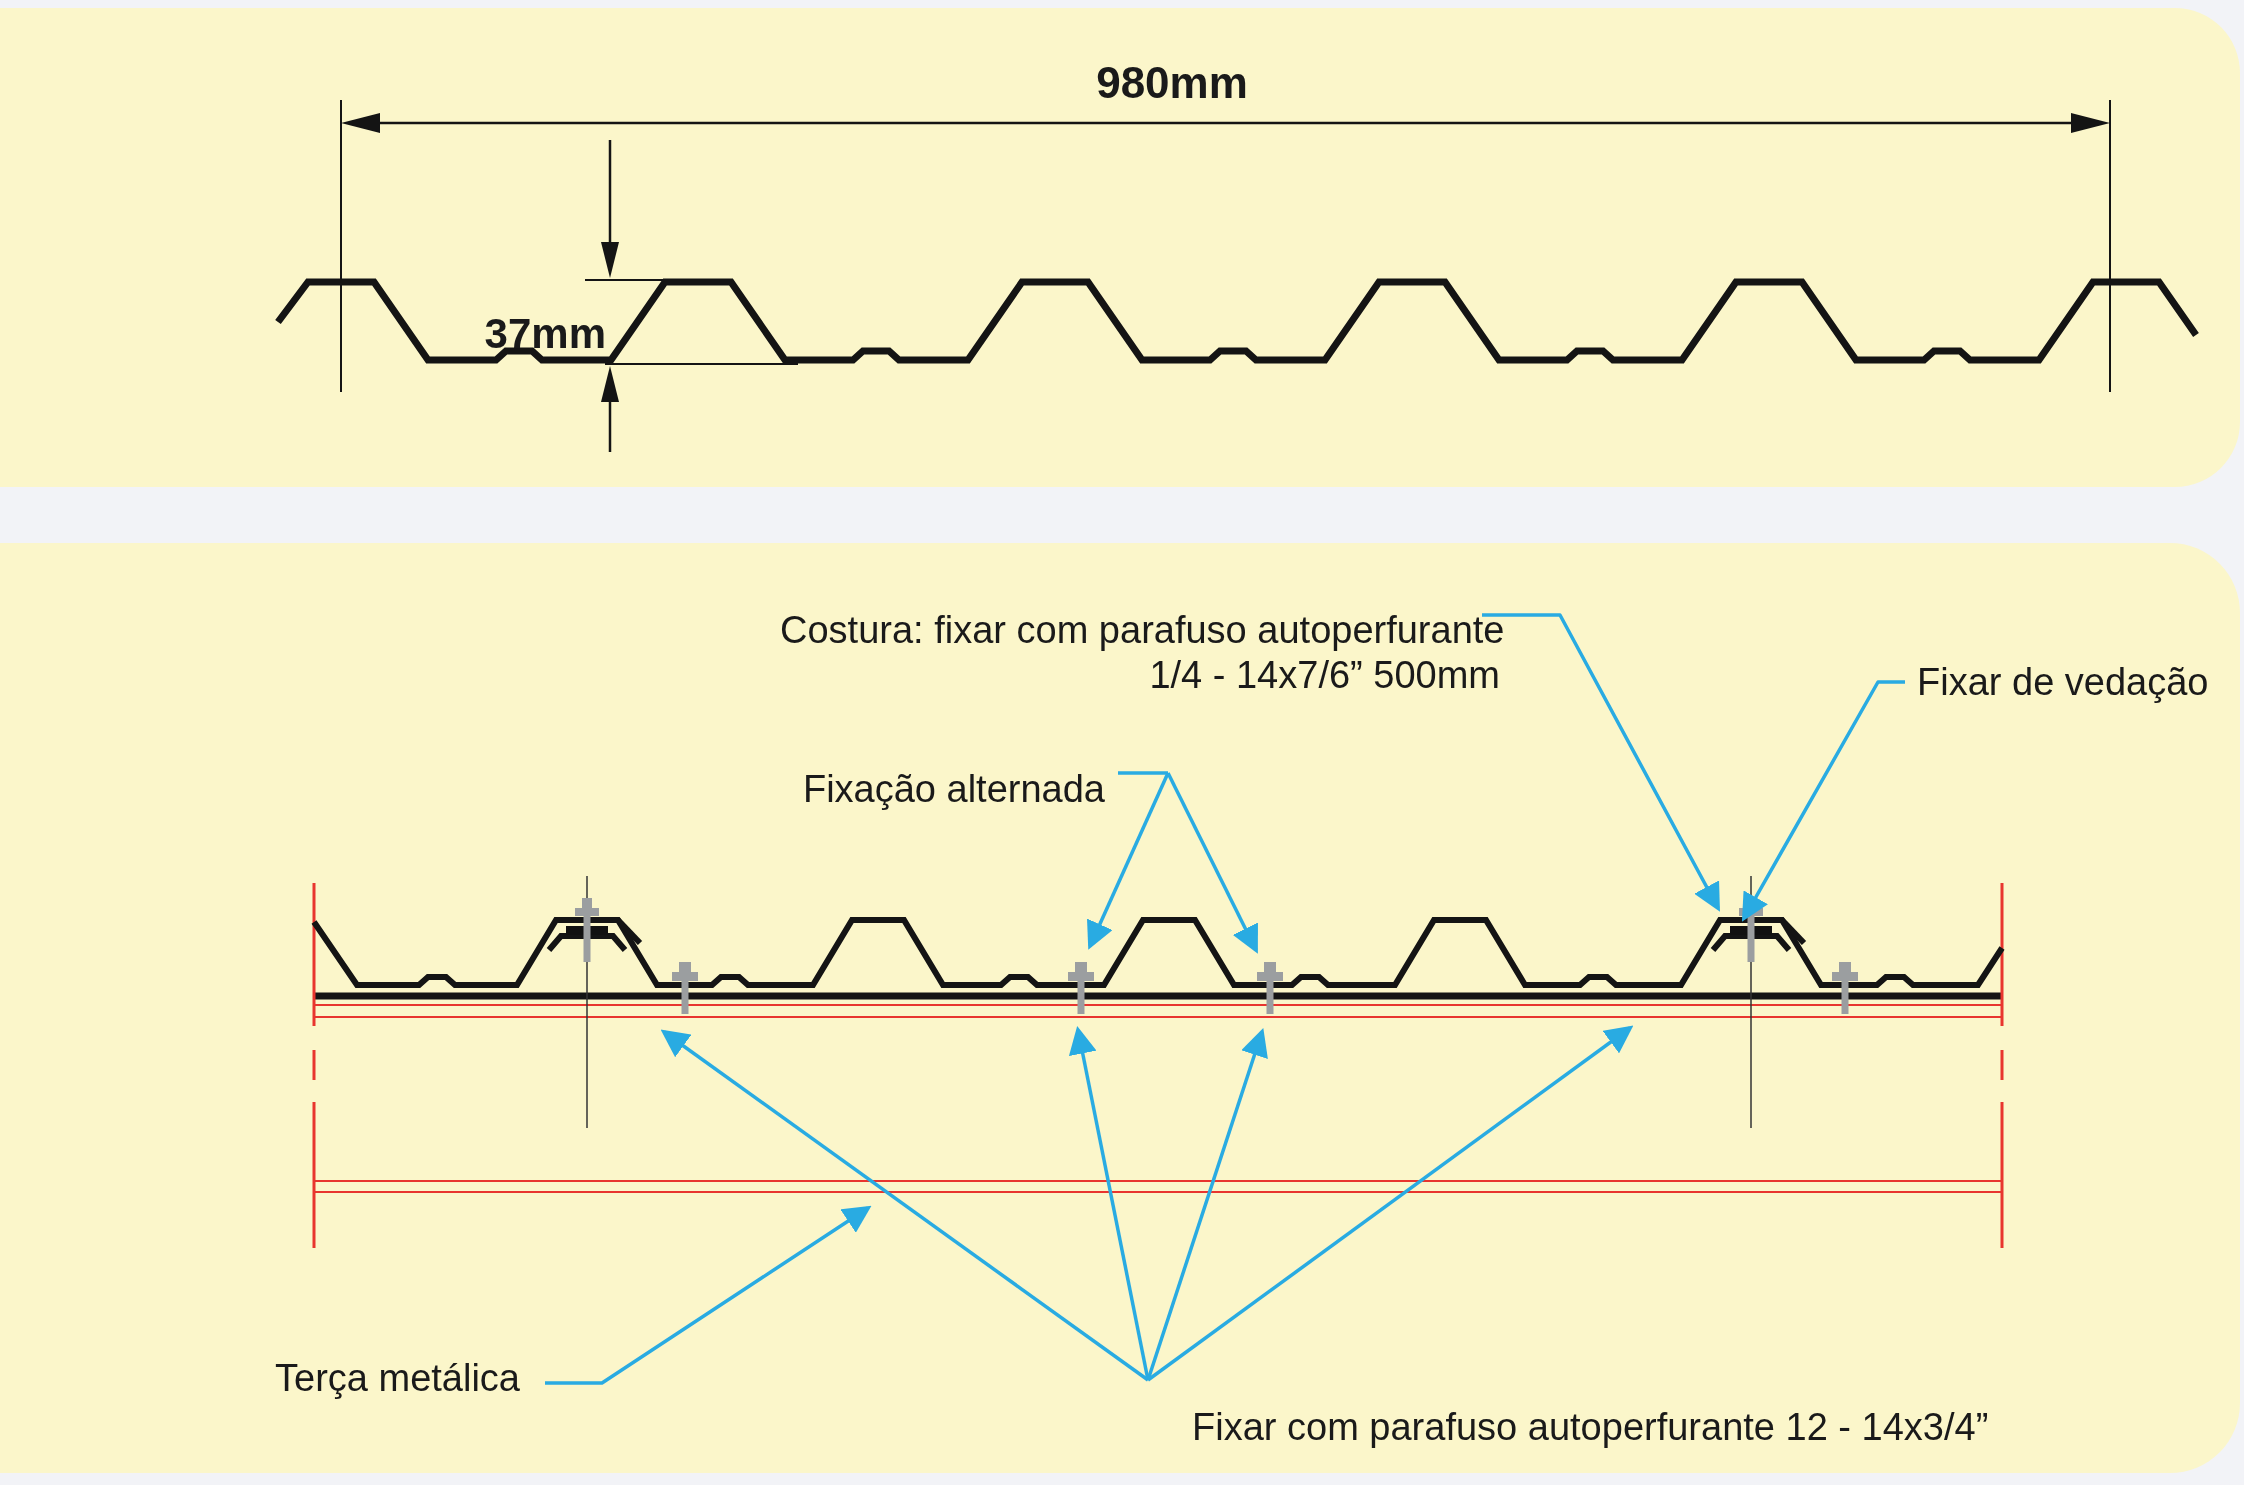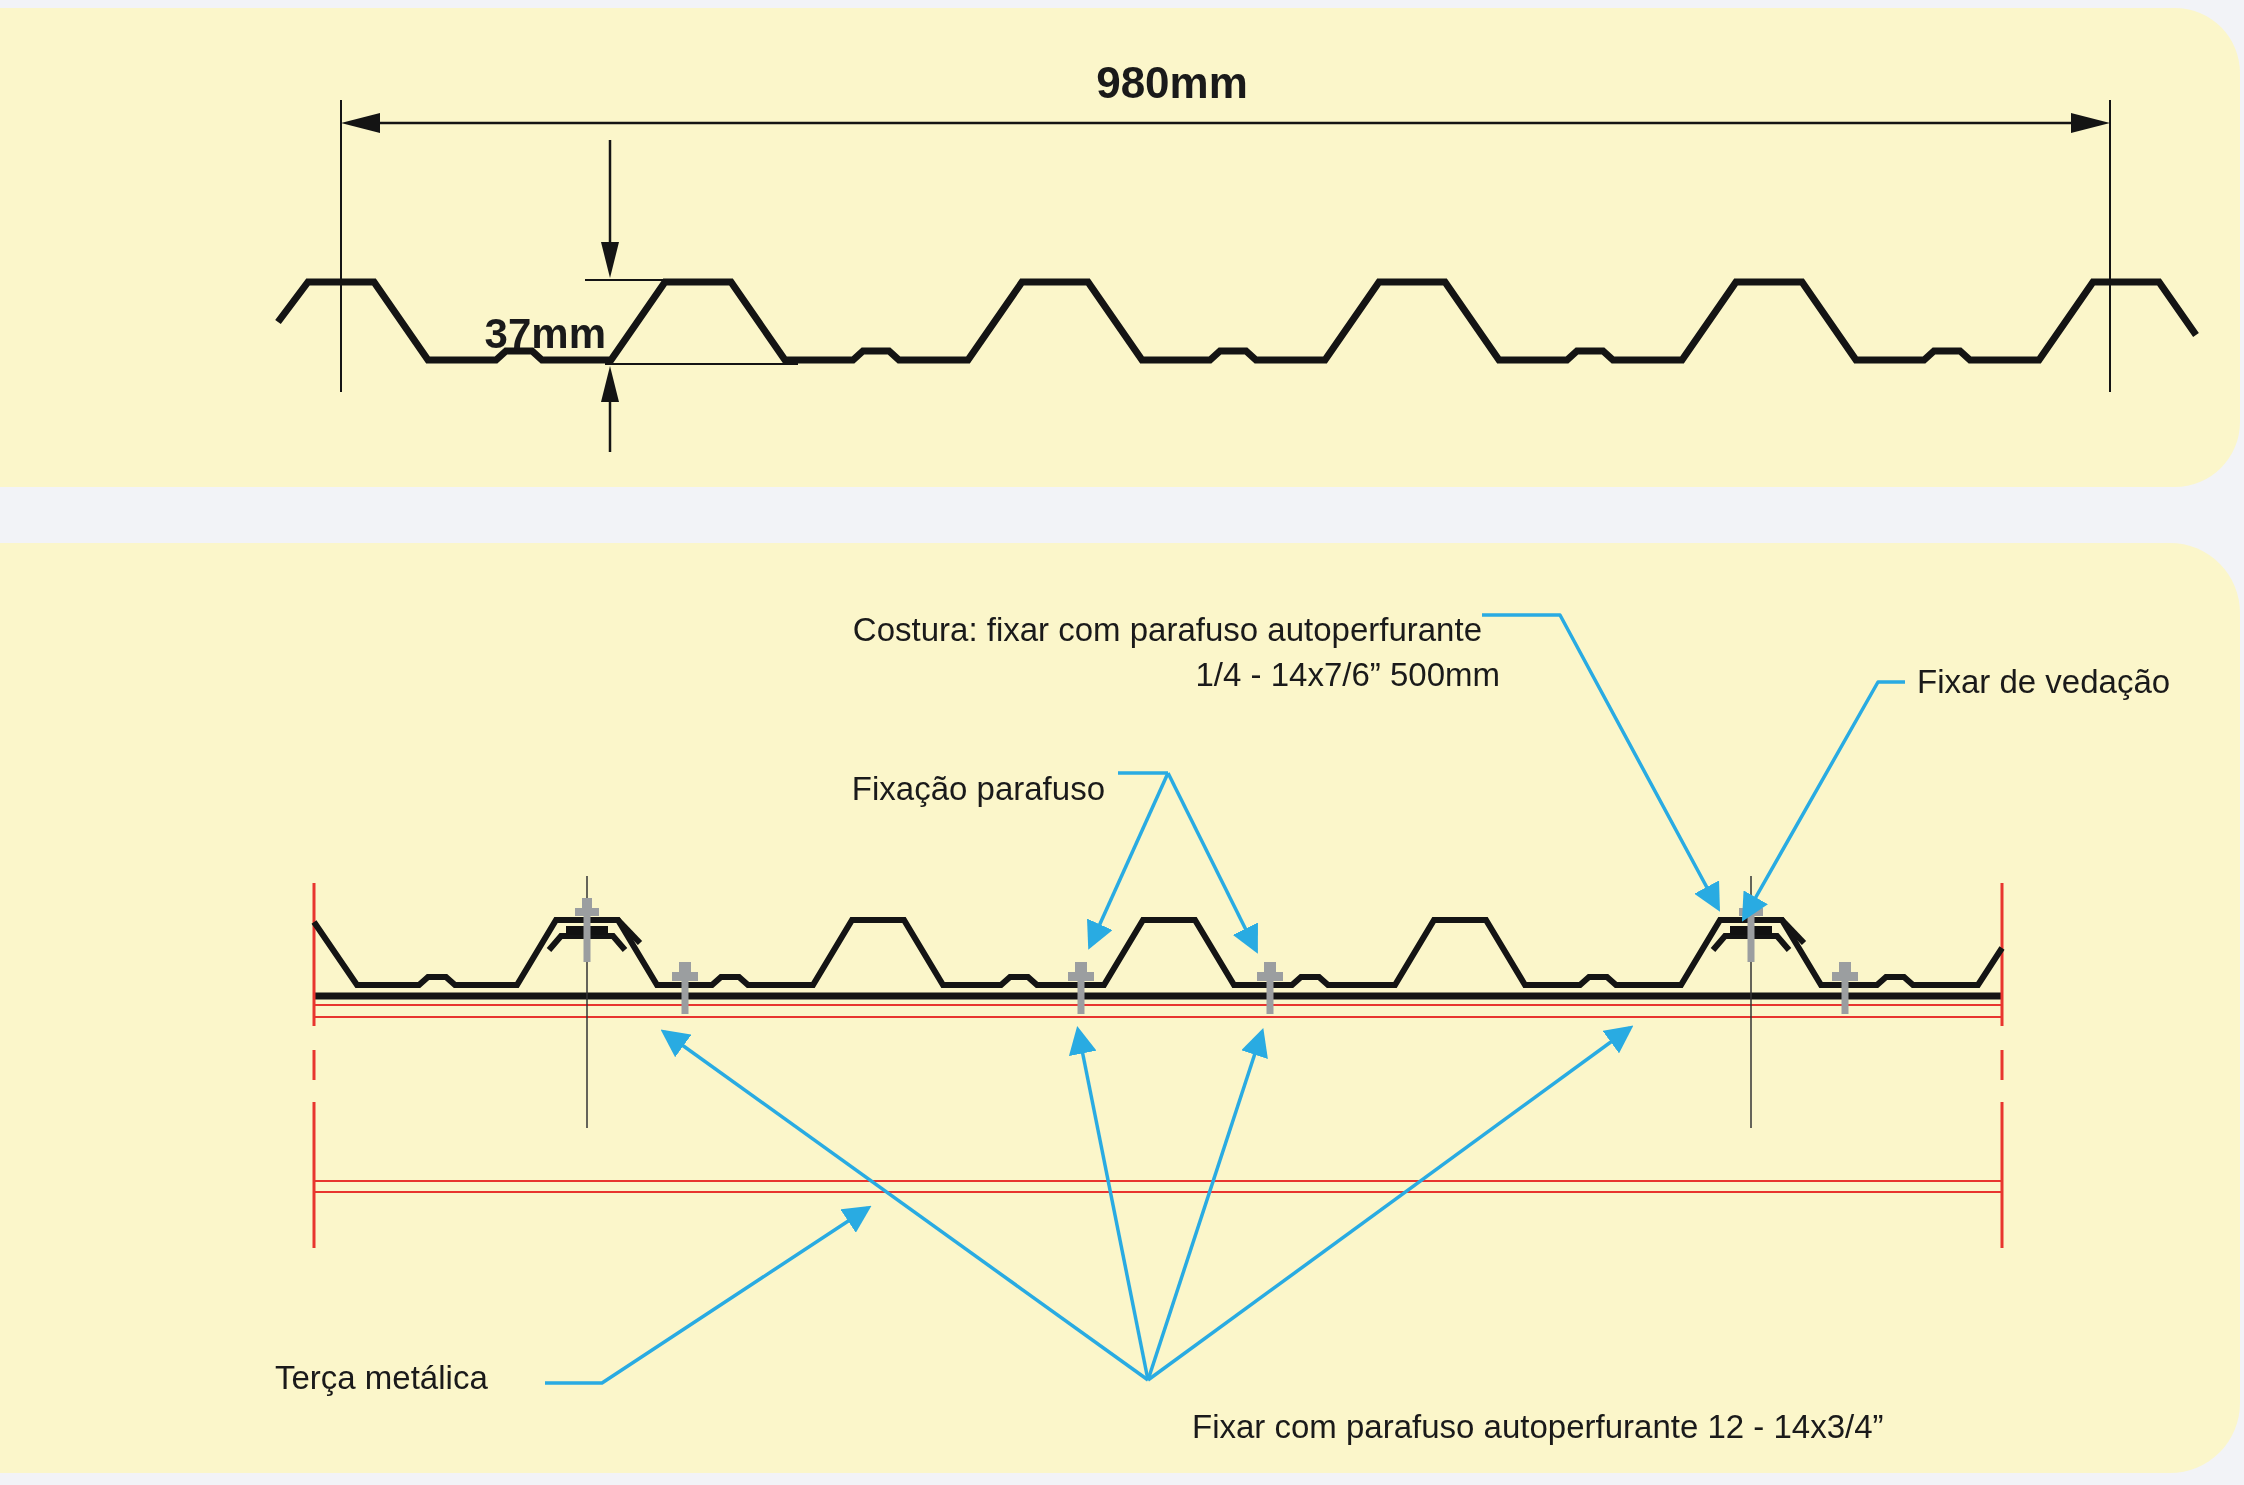"Costura: fixar com parafuso" .lbl { font-size: 33px -> 38px }
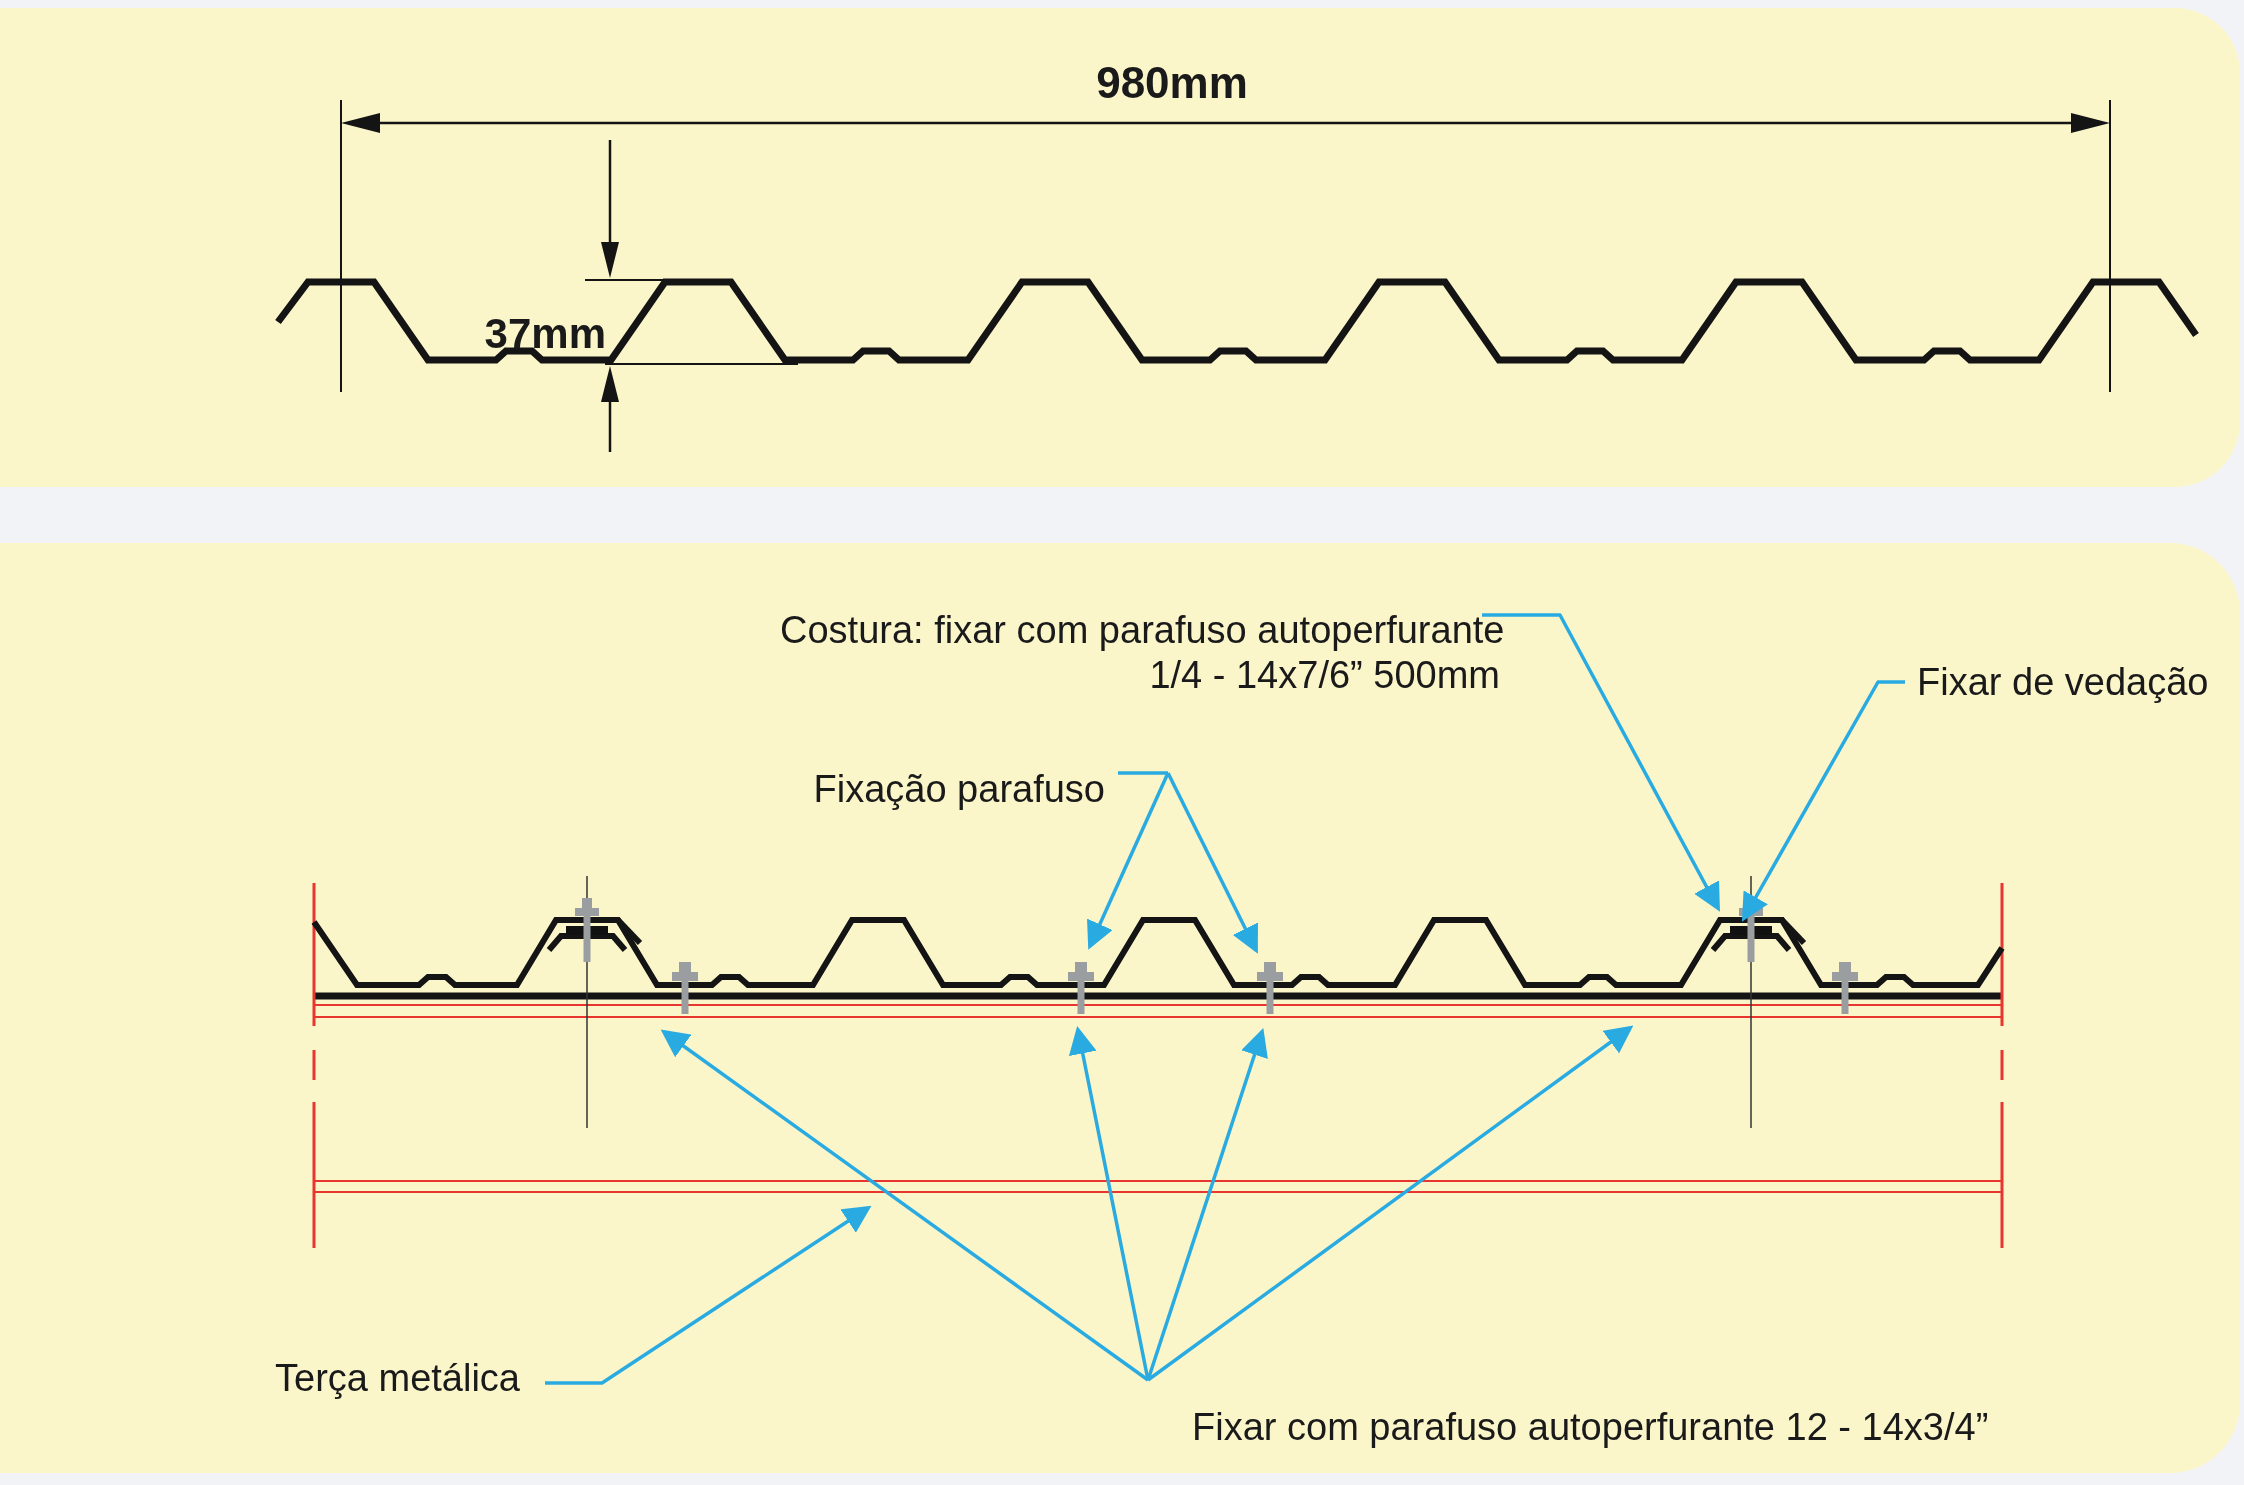"Fixação parafuso" div.lbl { text: parafuso -> alternada }
